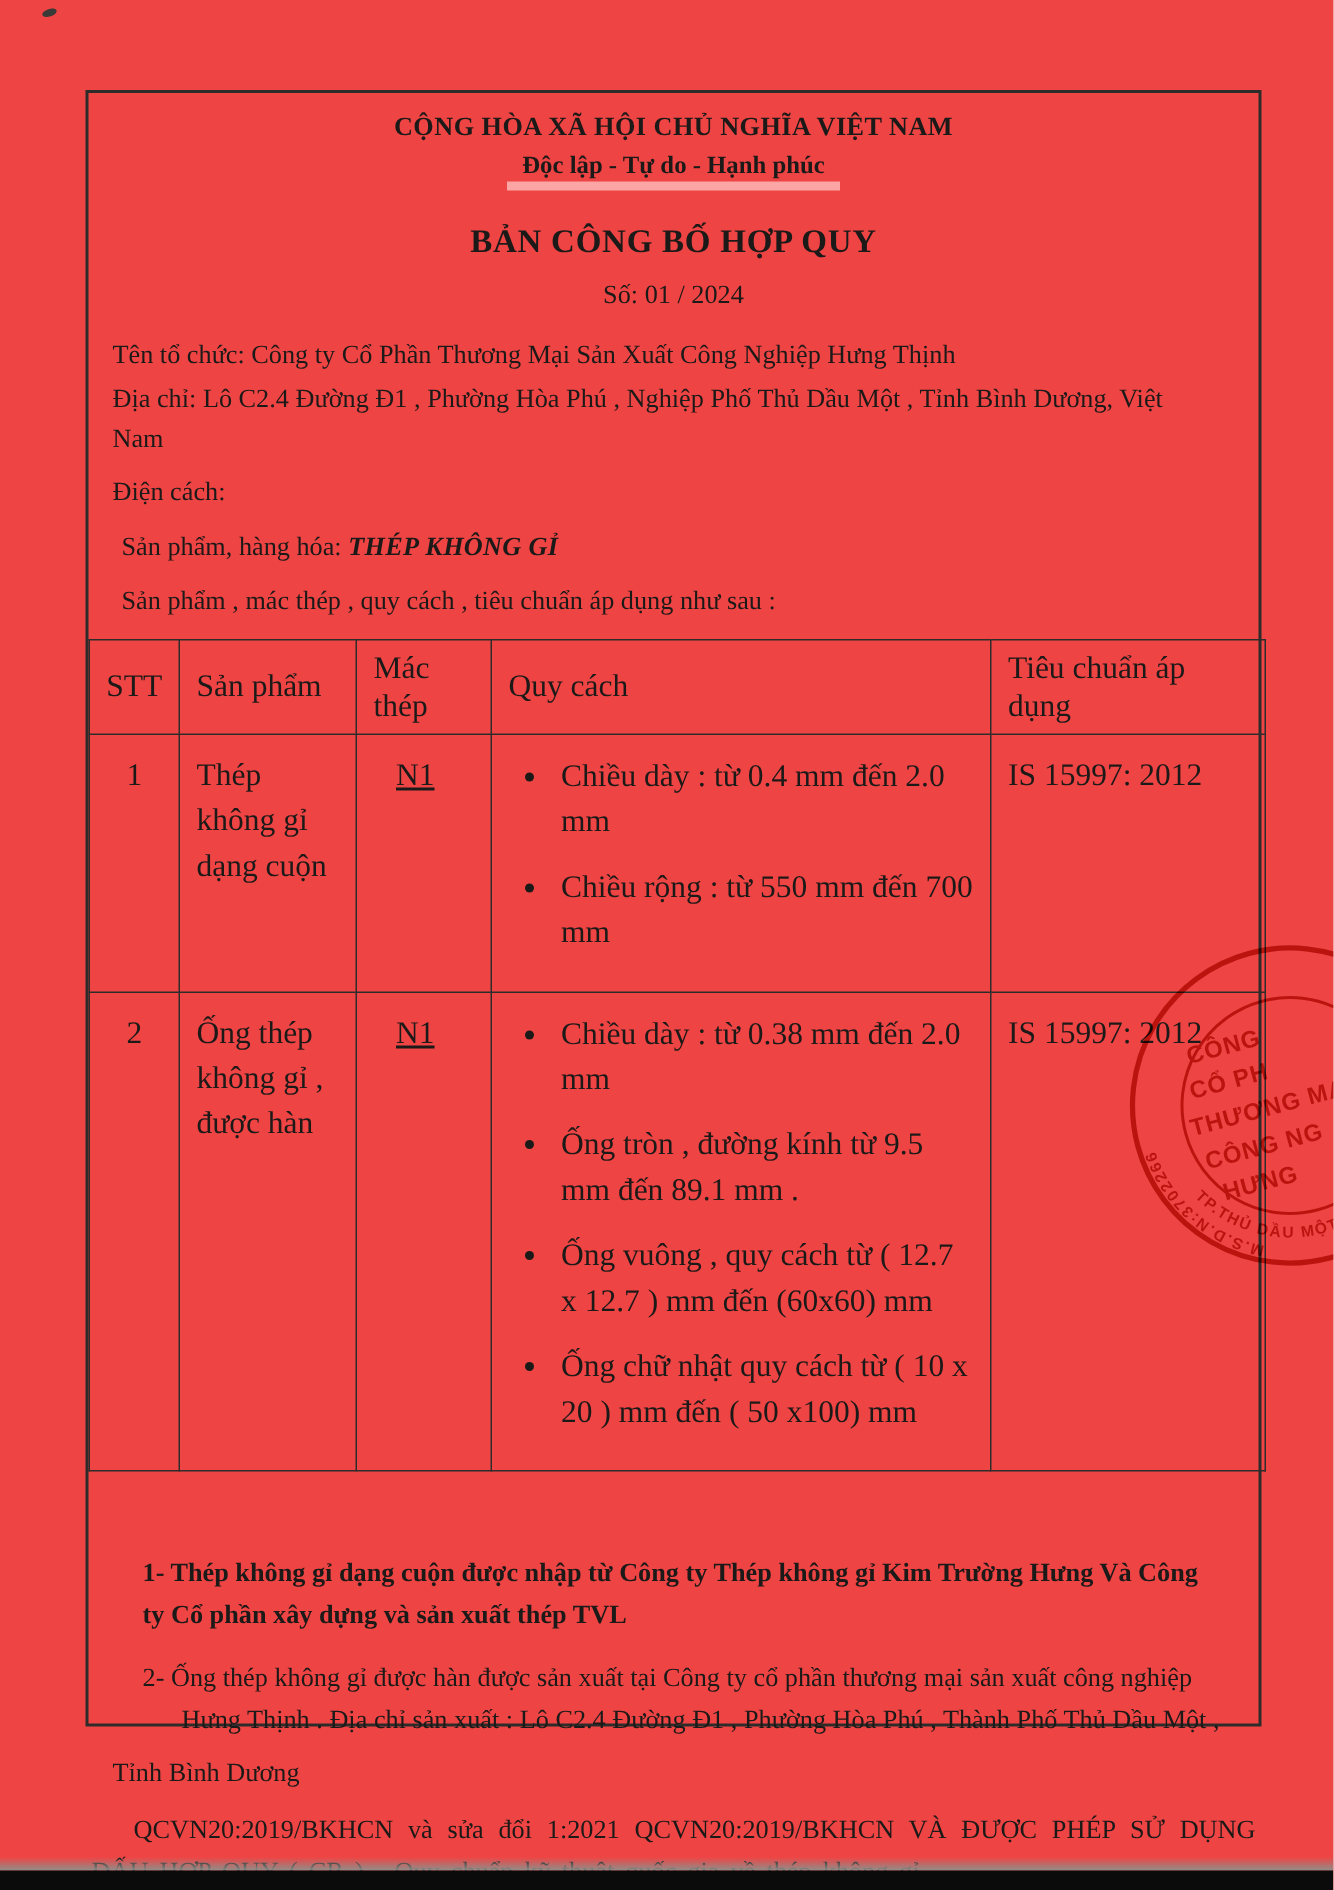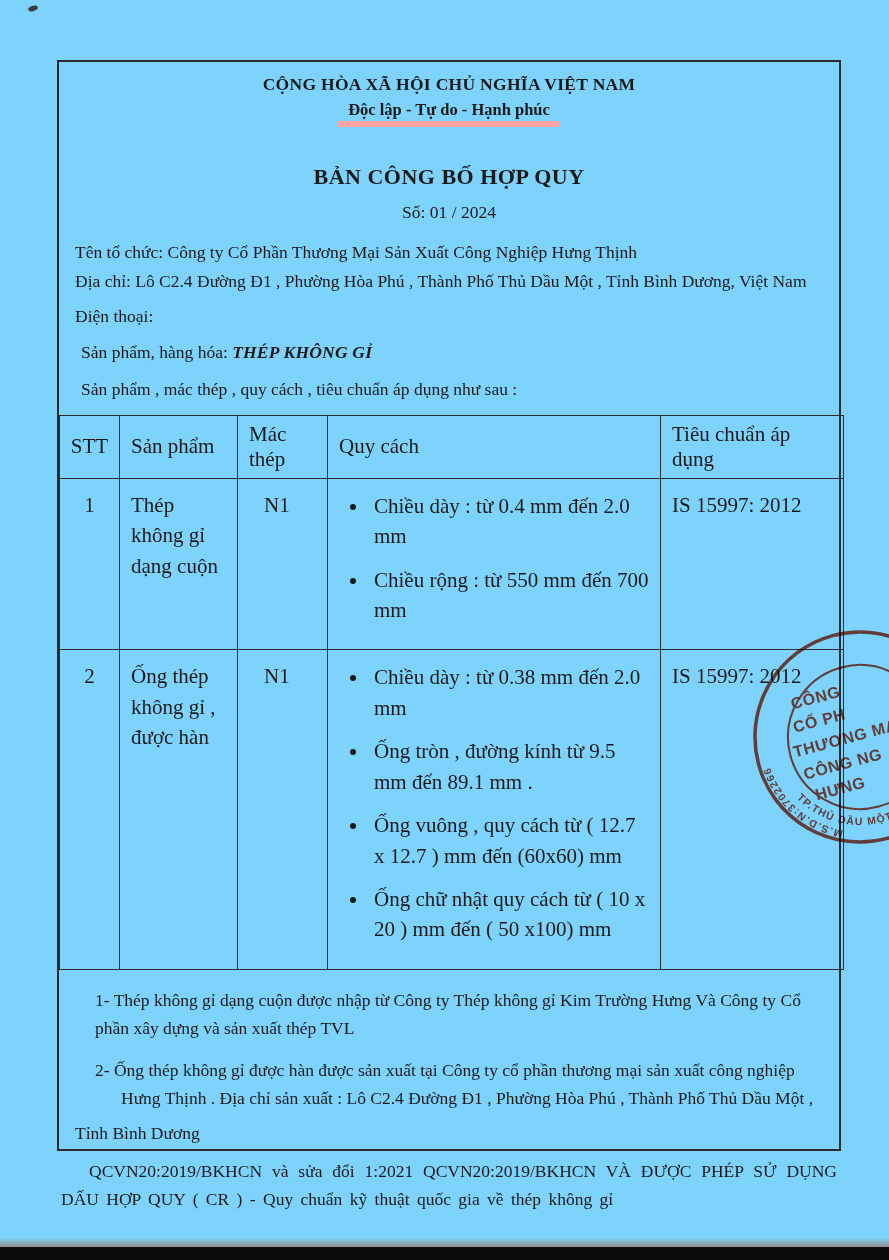"CỘNG HÒA XÃ HỘI CHỦ" .page { background: #7dd3fc -> #ef4444 }
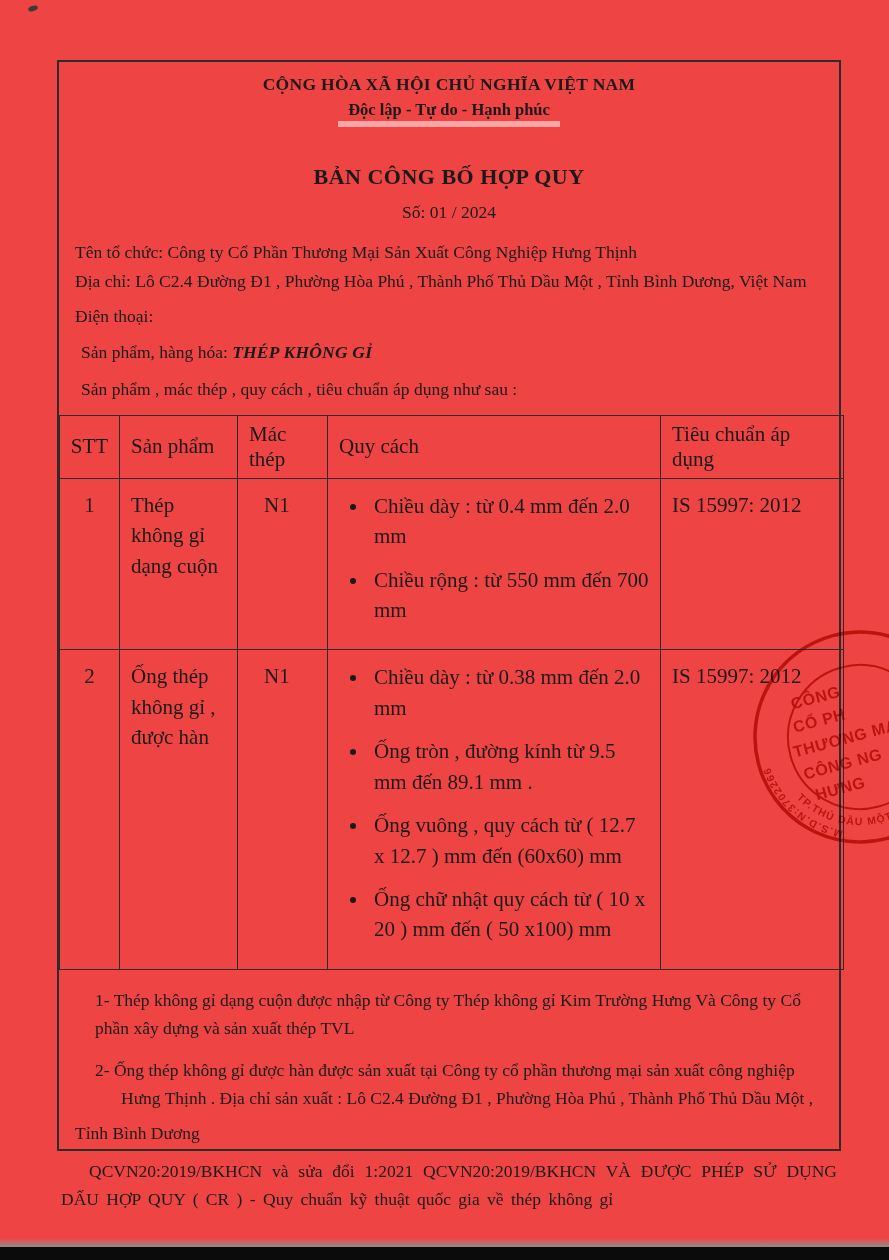"BẢN CÔNG BỐ HỢP QUY" .doc-title { margin-top: 44px -> 28px }
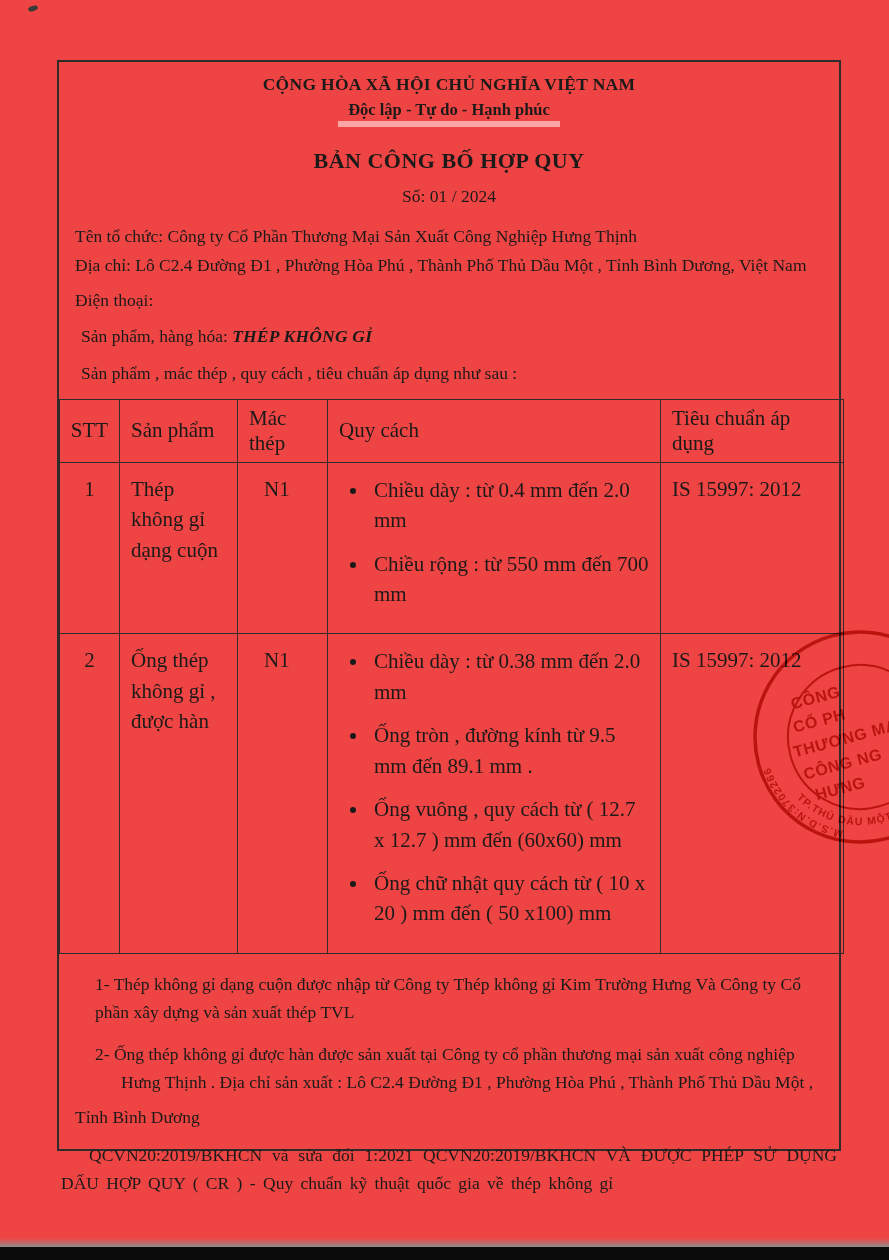"Địa chỉ: Lô C2.4 Đường" p.line { text: Thành -> Nghiệp }
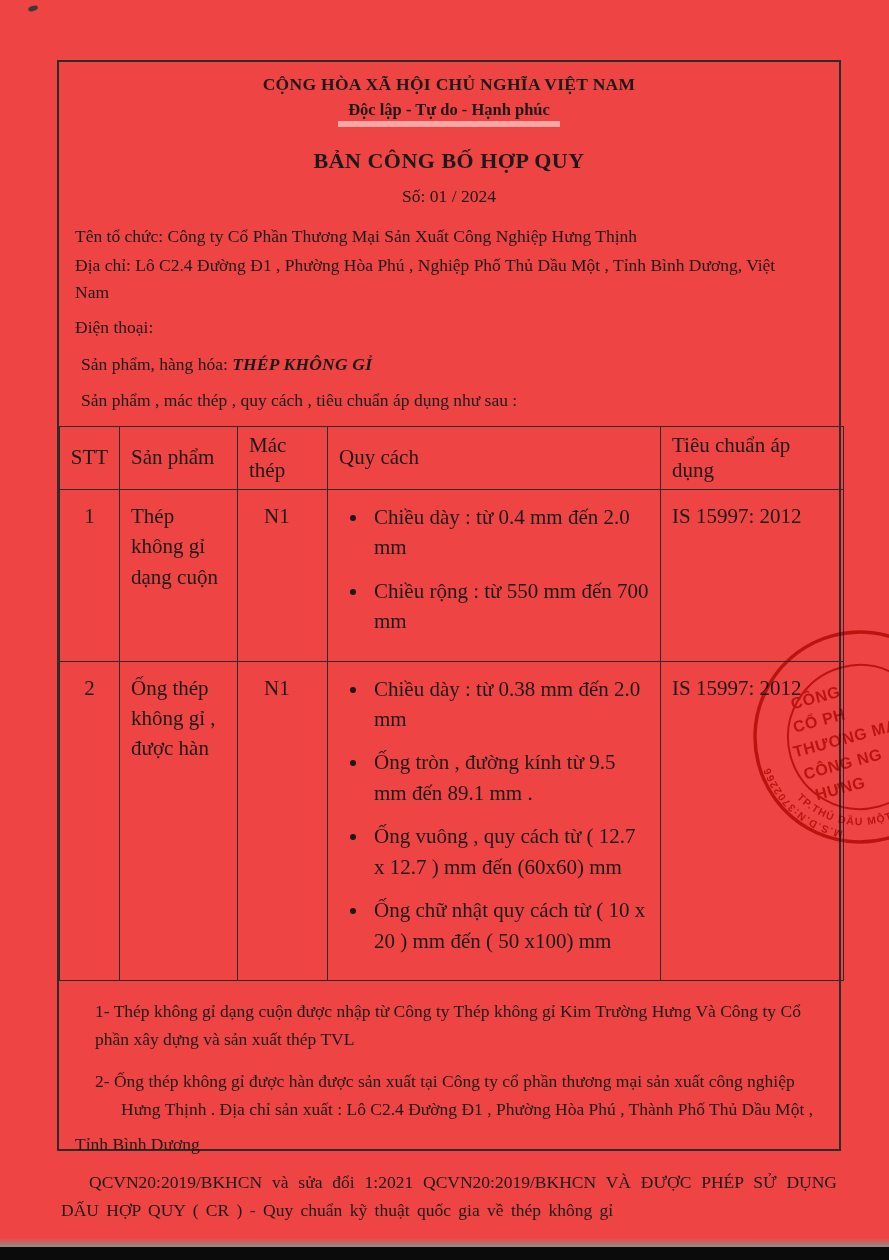"Điện thoại:" p.line { text: thoại -> cách }
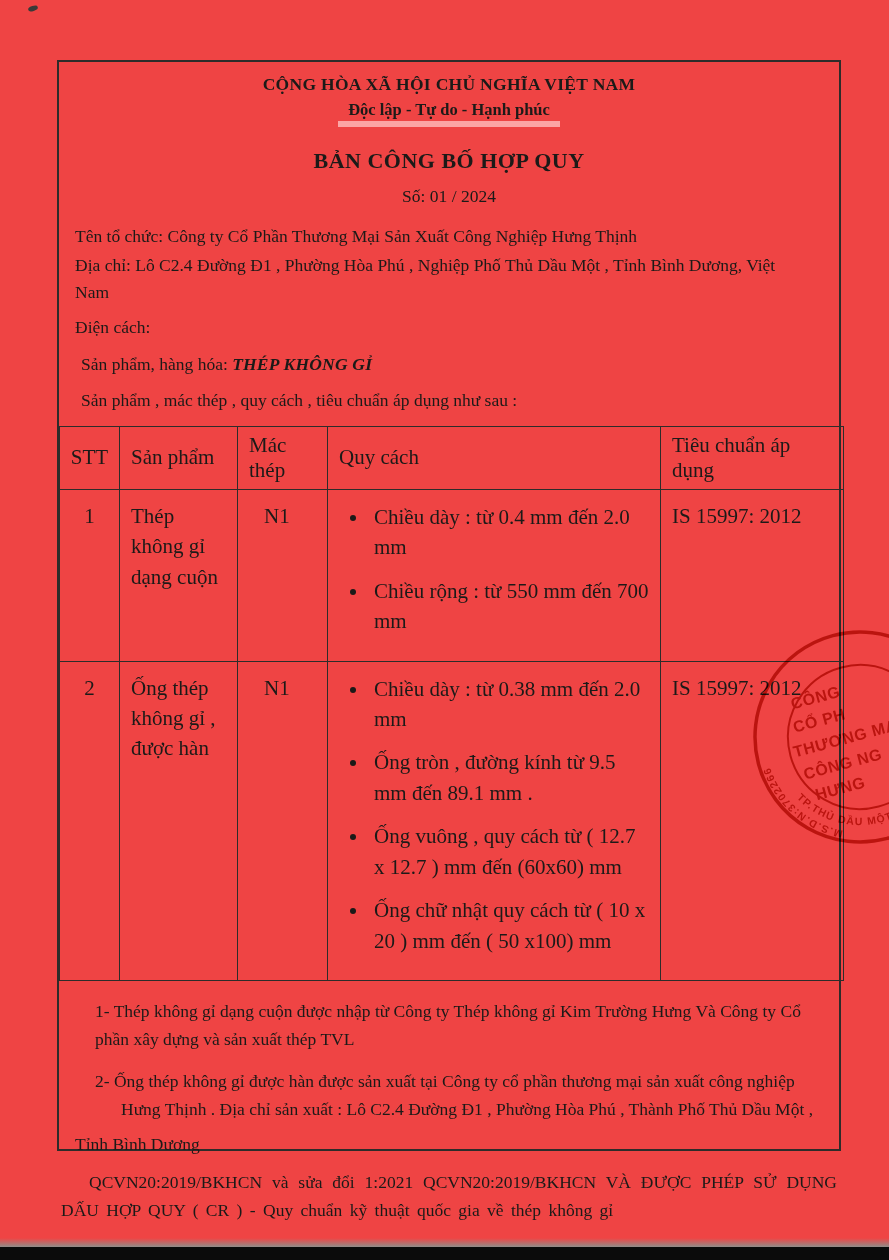"N1" td.c-mt { text-decoration: none -> underline }
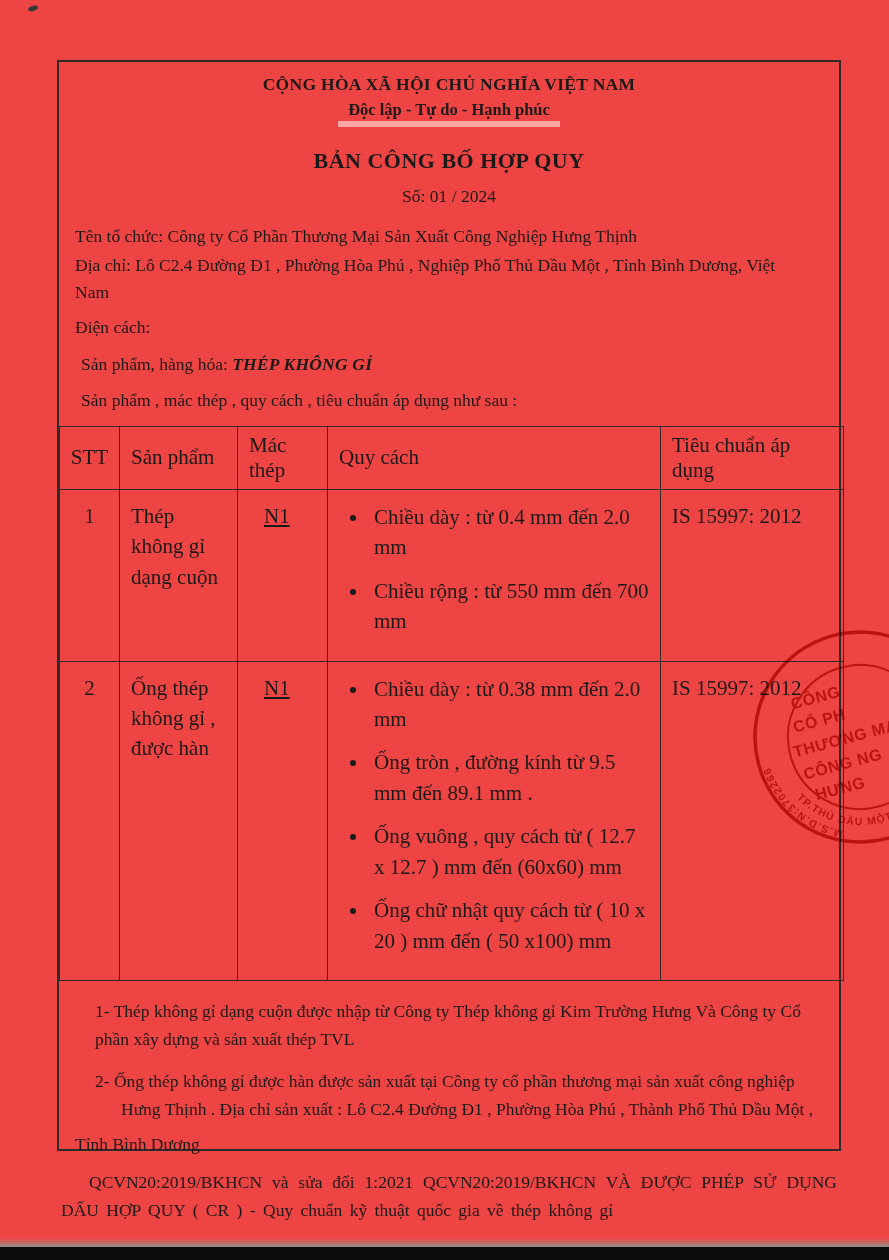"1- Thép không gỉ dạng" .n1 { font-weight: none -> bold; margin-top: 16px -> 53px }
